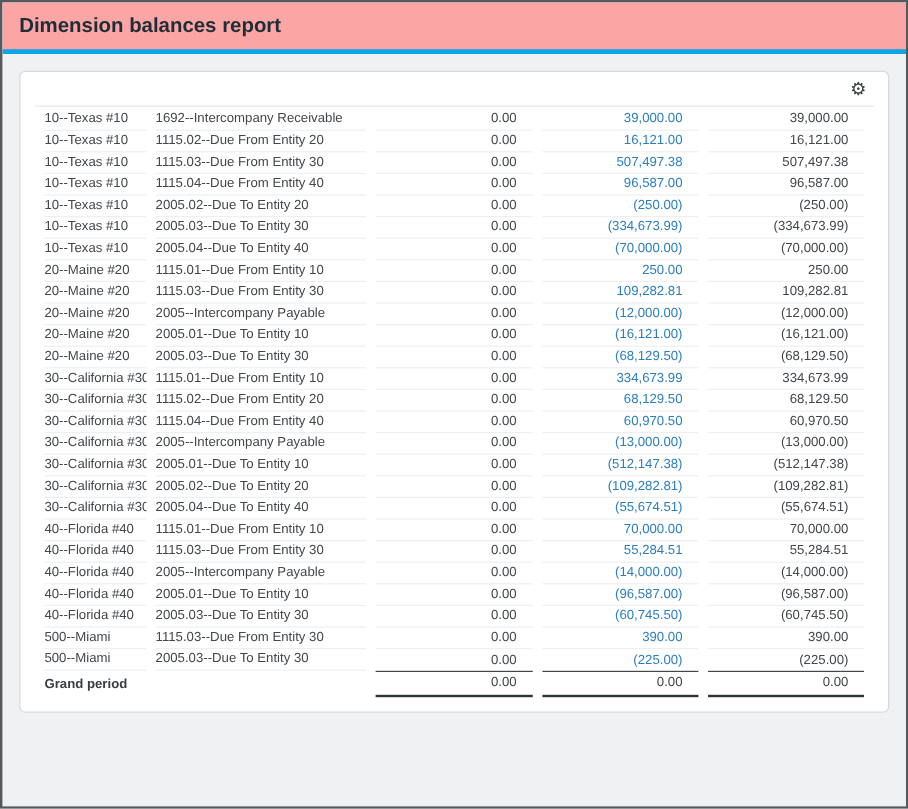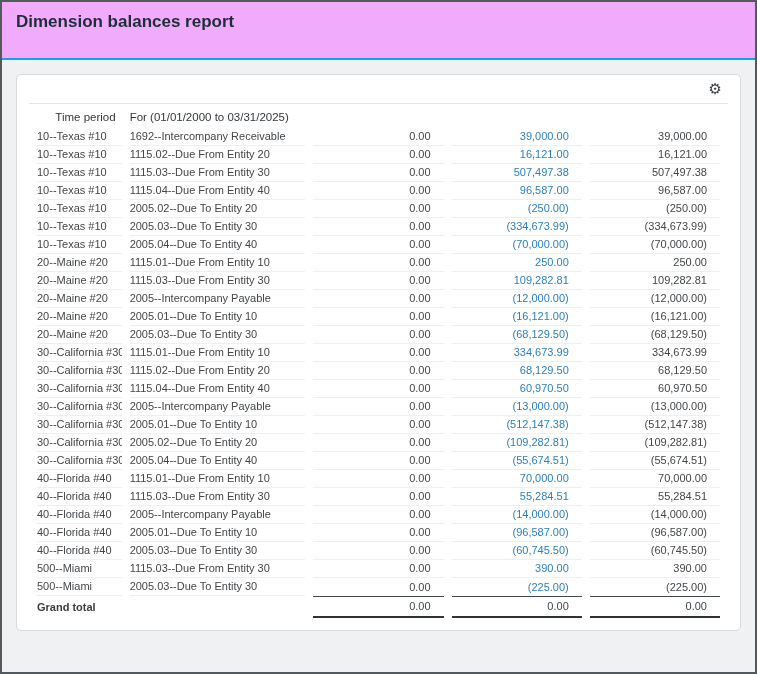"Dimension balances report" .page-header { background: #f0abfc -> #fca5a5; border-bottom: 2px solid #0ea5e9 -> 4px solid #0ea5e9; padding: 10px 14px 26px 14px -> 10px 14px 9px 14px }
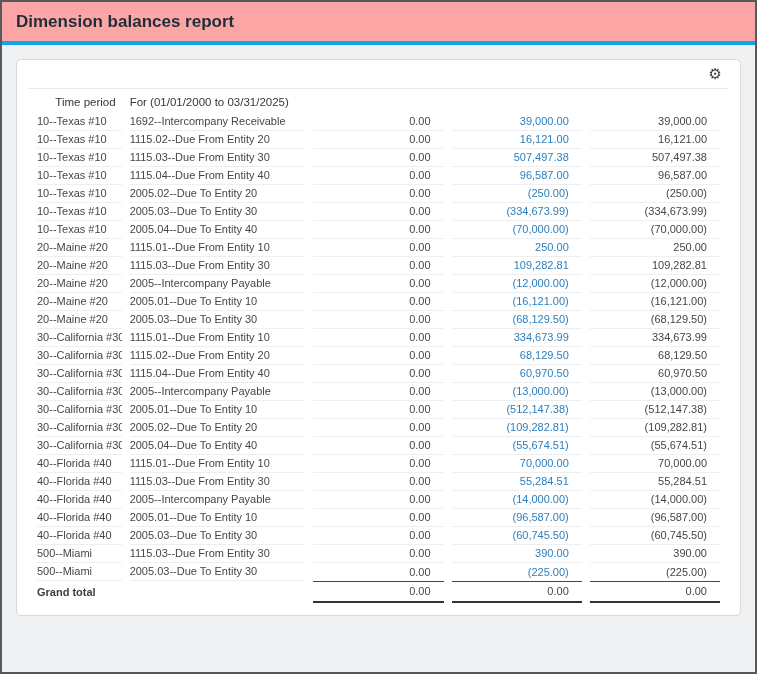"Time period" tr.period-row { html: <tr> <th>Time period</th> <th>For (01/01/2000 to 03/31/2025)</th> </tr> -> none }
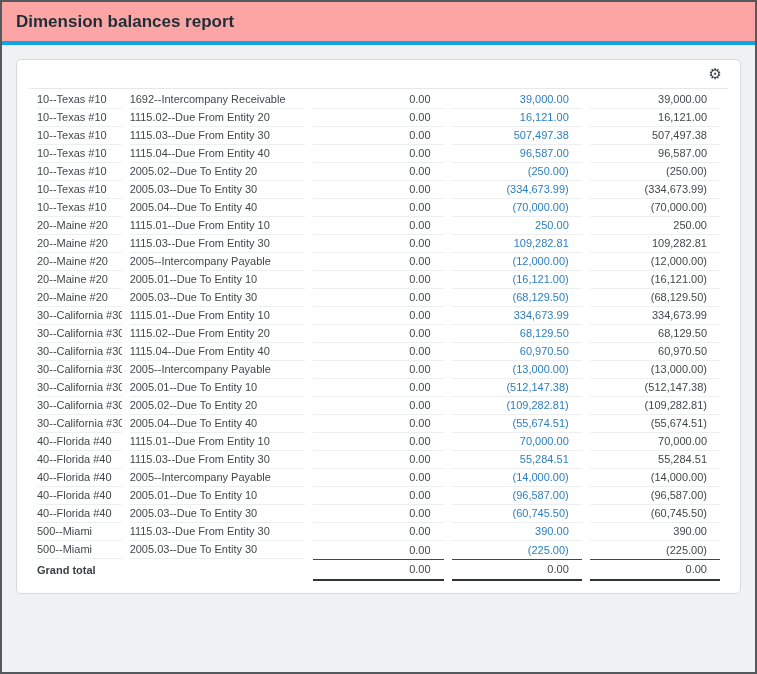"Grand total" td.gt-label { text: total -> period }
